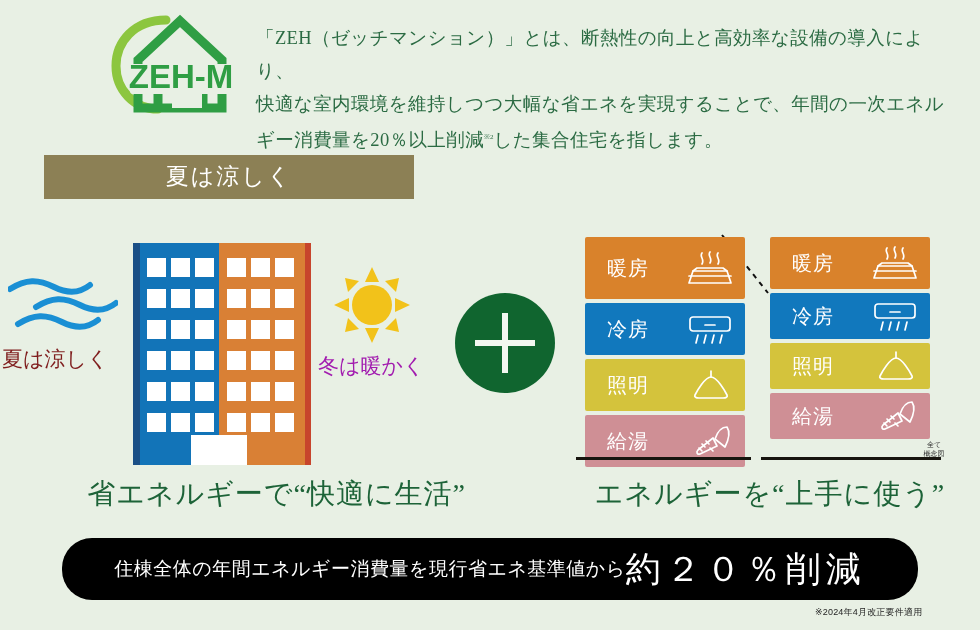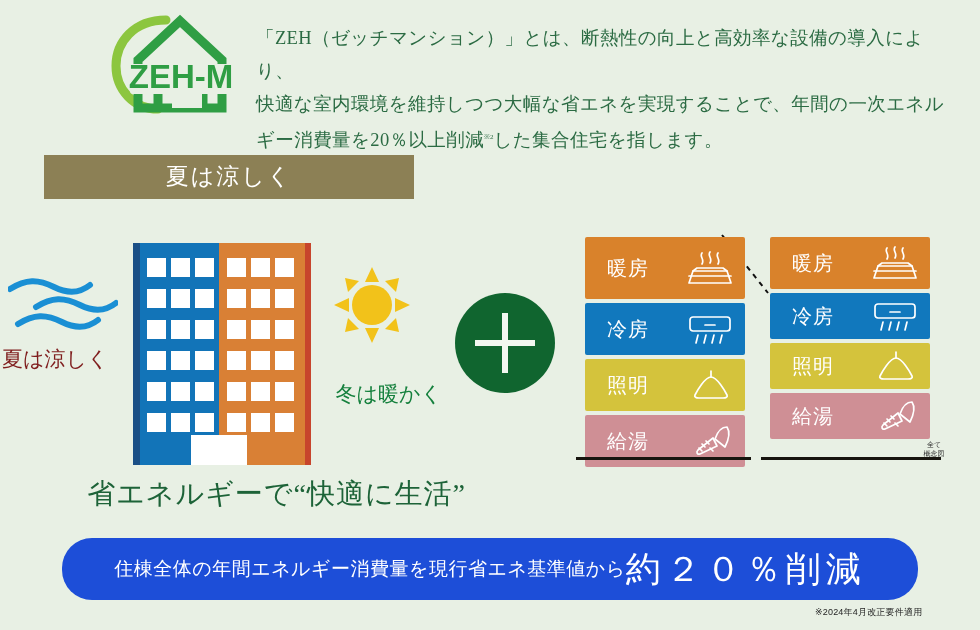"冬は暖かく" .cap-warm { color: #15803d -> #a21caf; margin-top: 28px -> none; text-align: right -> left }
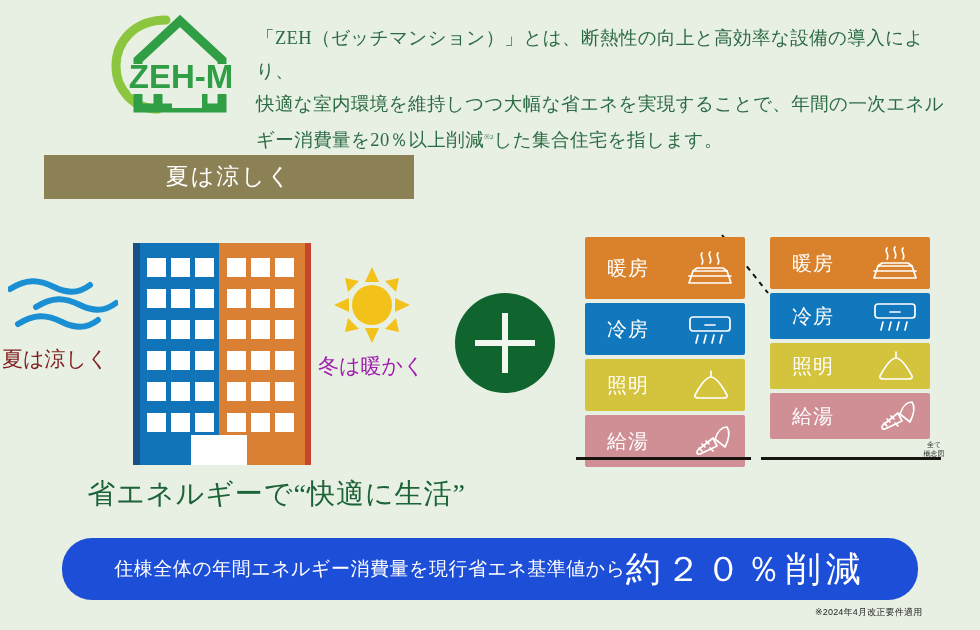"エネルギーを“上手に使う”" div.cap-big { html: none -> <div>エネルギーを“上手に使う”</div> }
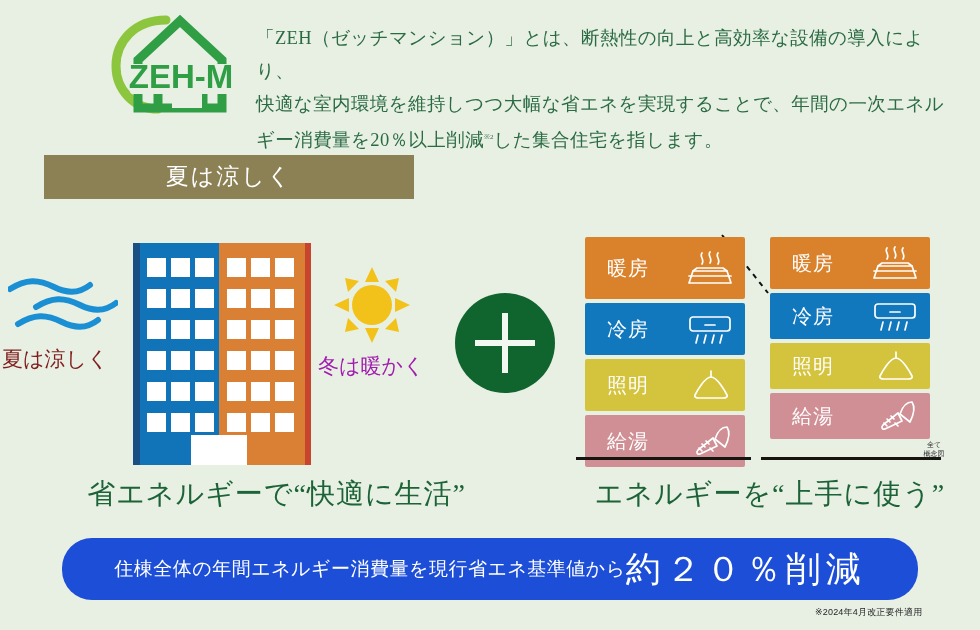"住棟全体の年間エネルギー消費量を現行省エネ基準値から" .footer { background: #1d4ed8 -> #000000 }
